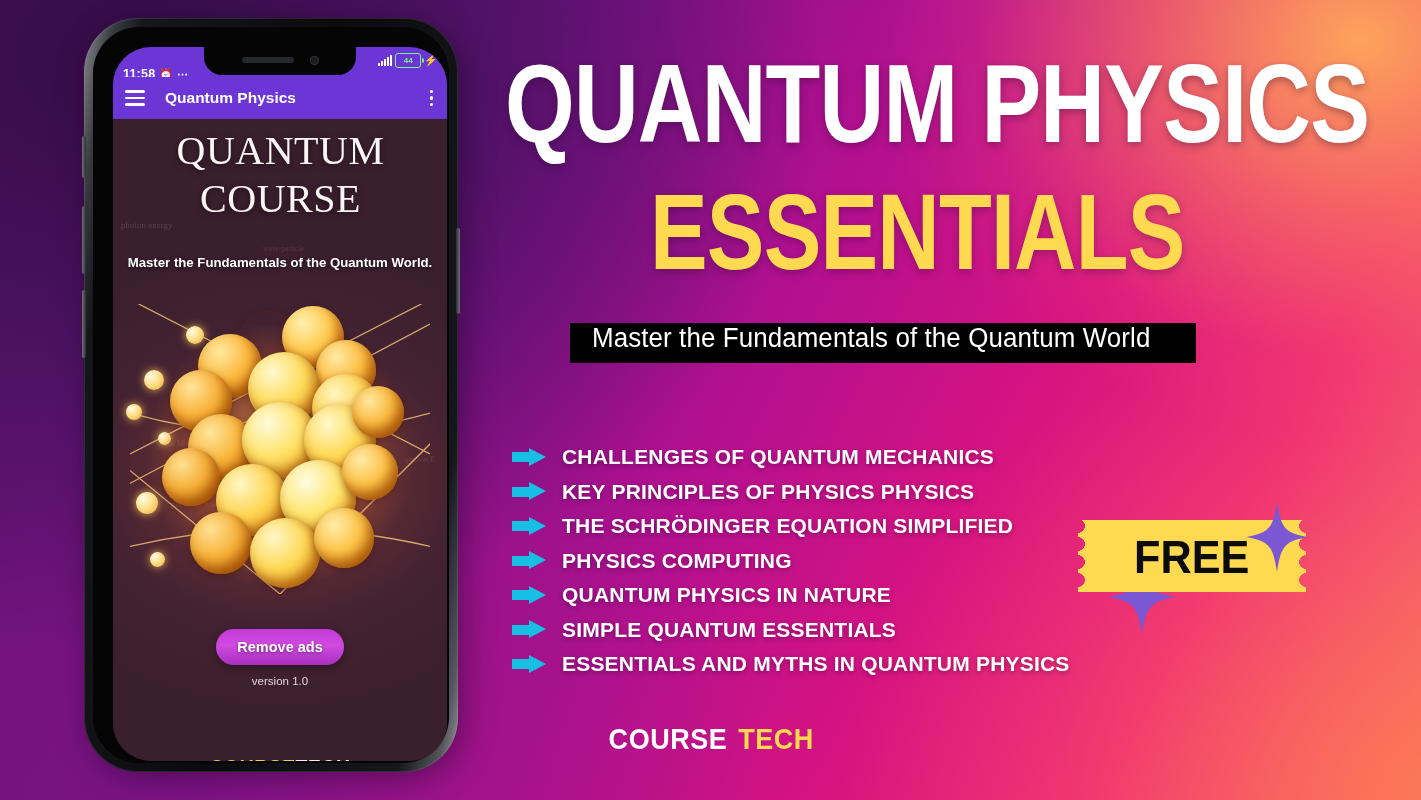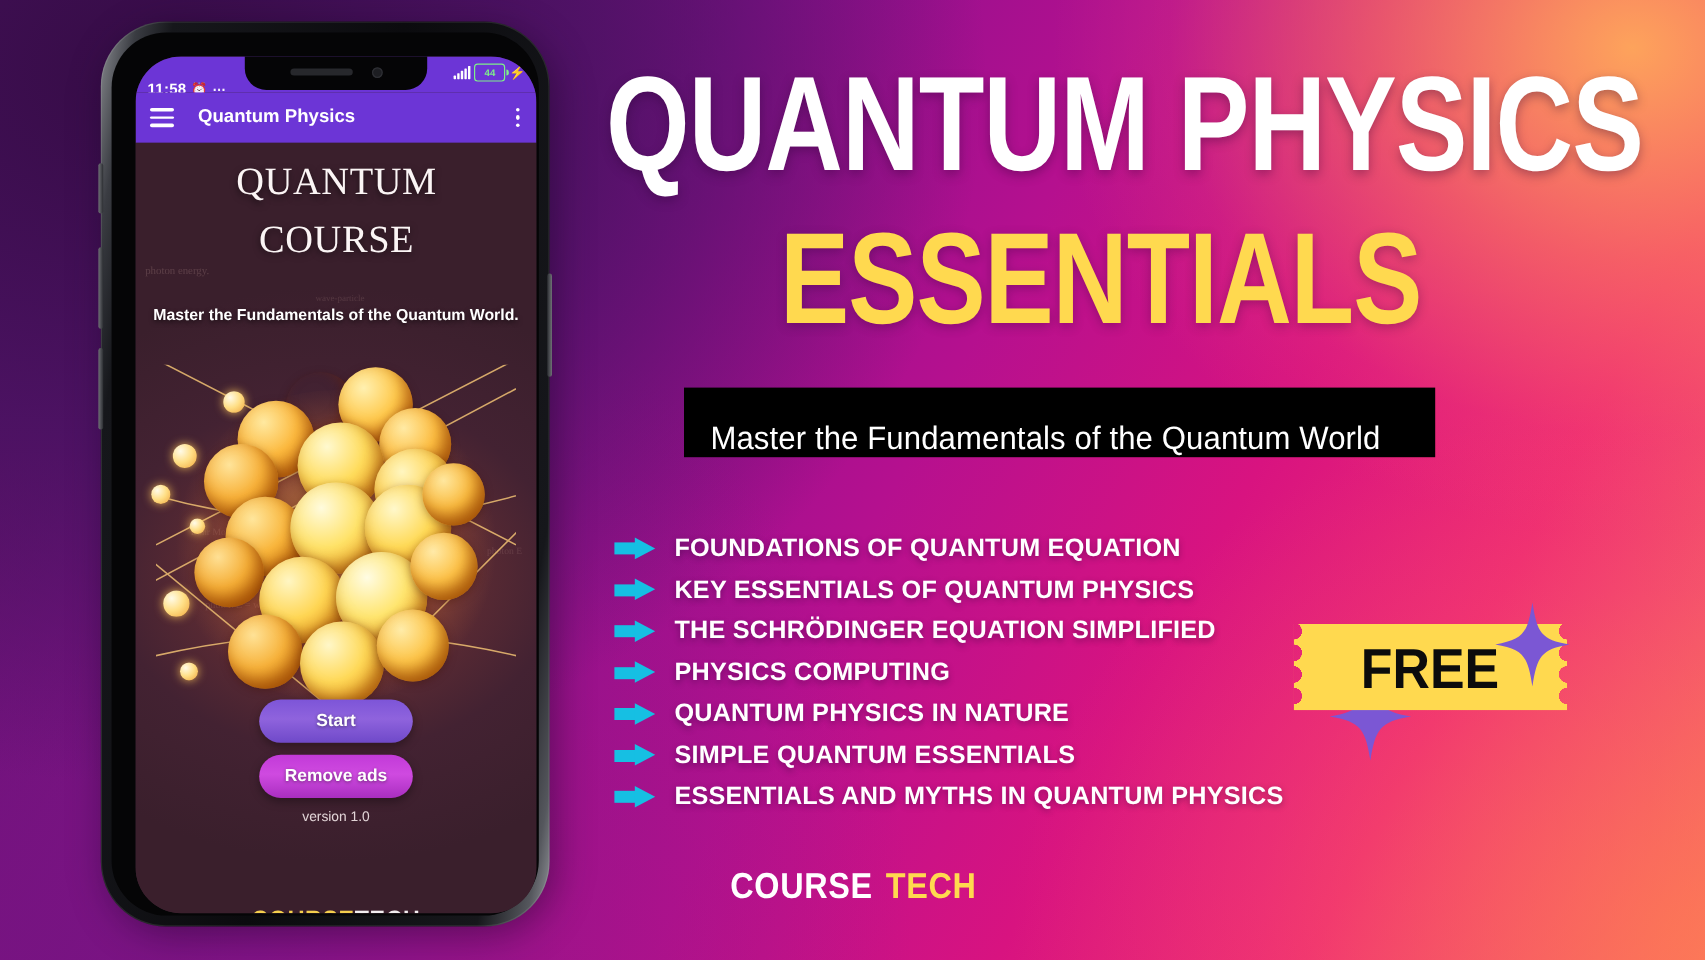"QUANTUM" .app-h1 { font-size: 32px -> 40px }
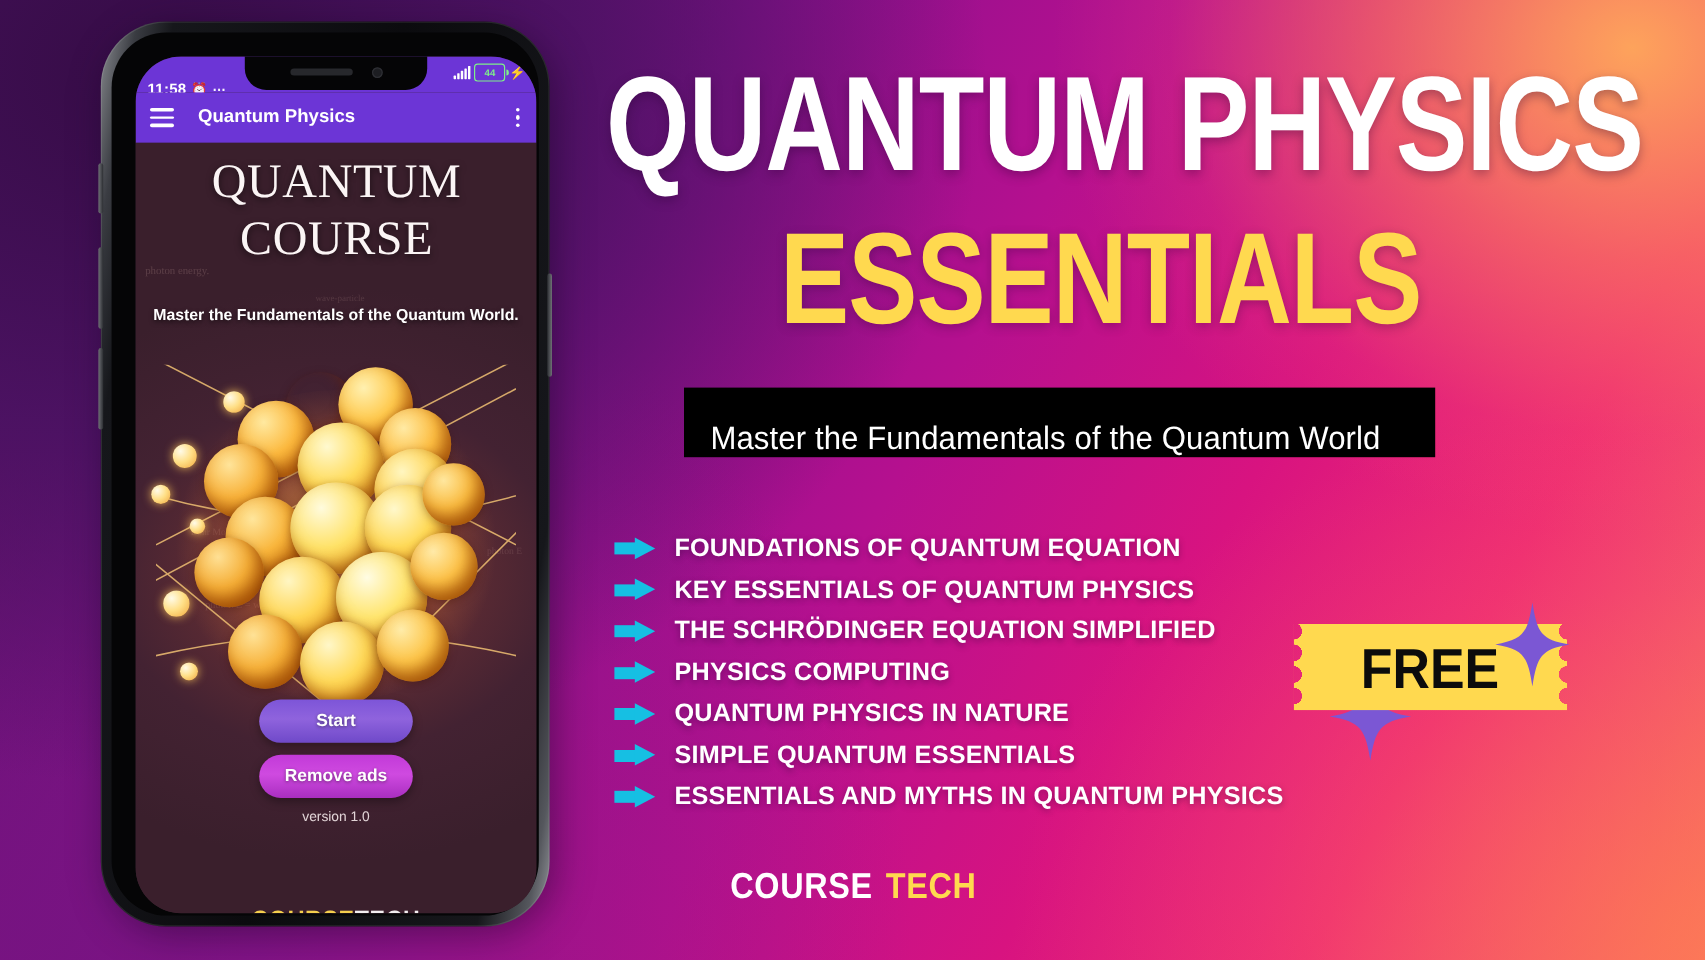"Master the Fundamentals of the Quantum World" .subbar { align-items: flex-end -> flex-start; height: 58px -> 40px }
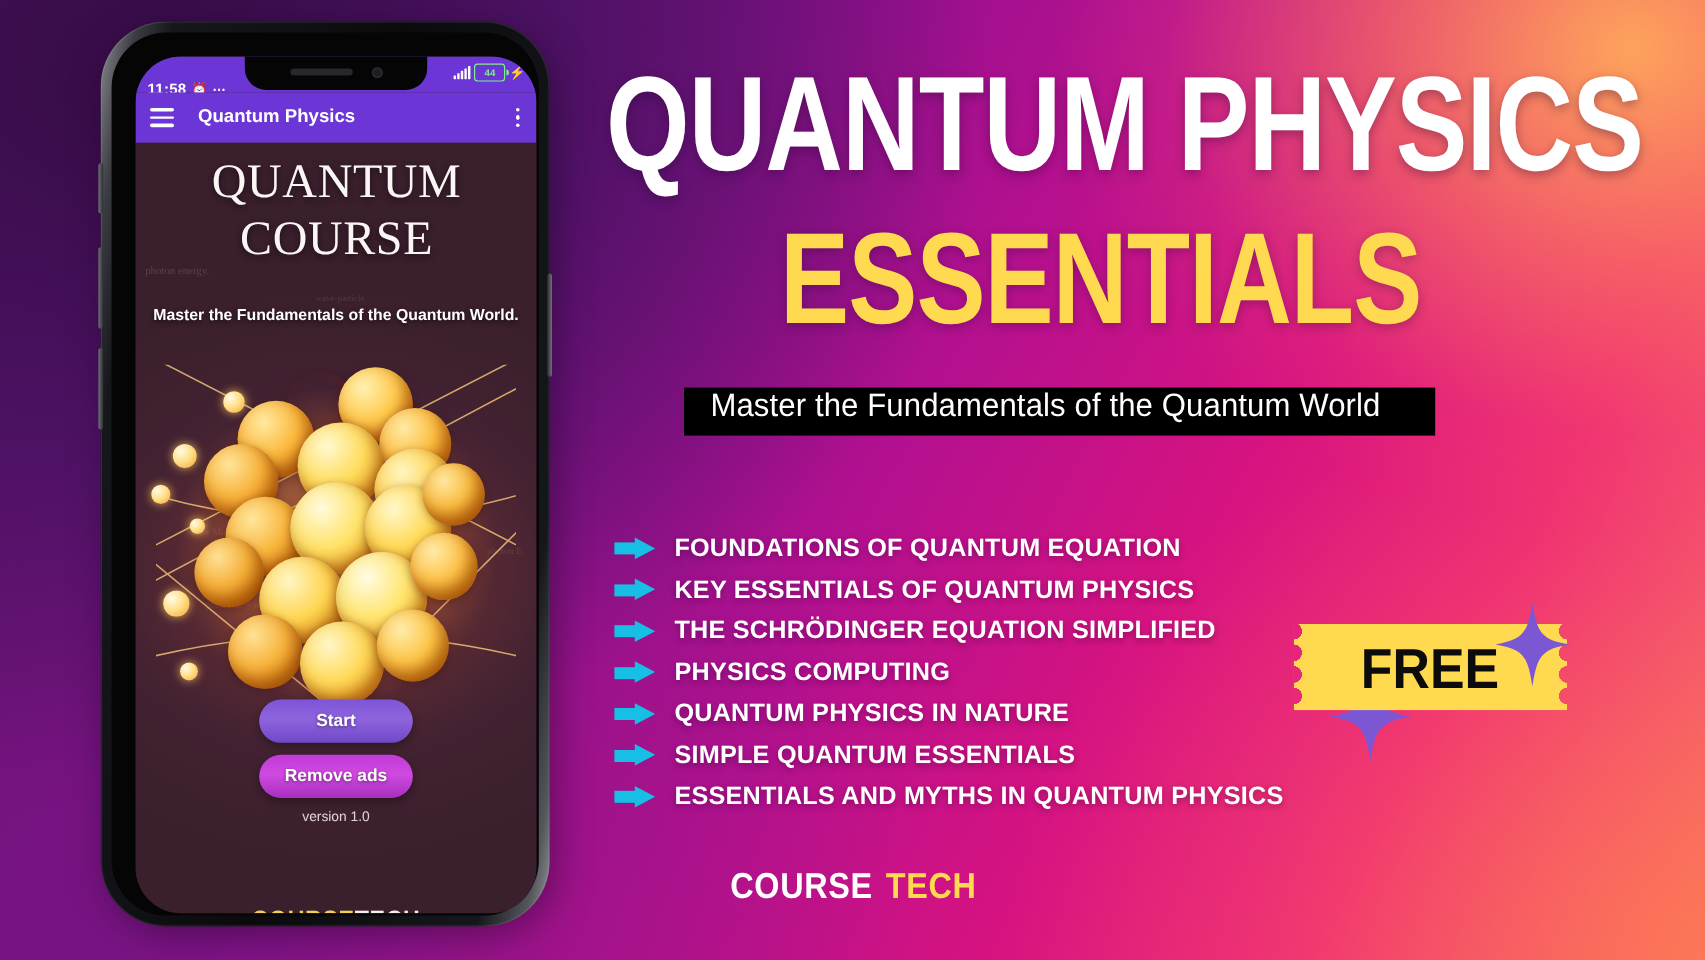"FOUNDATIONS OF QUANTUM EQUATION" span { text: FOUNDATIONS OF QUANTUM EQUATION -> CHALLENGES OF QUANTUM MECHANICS }
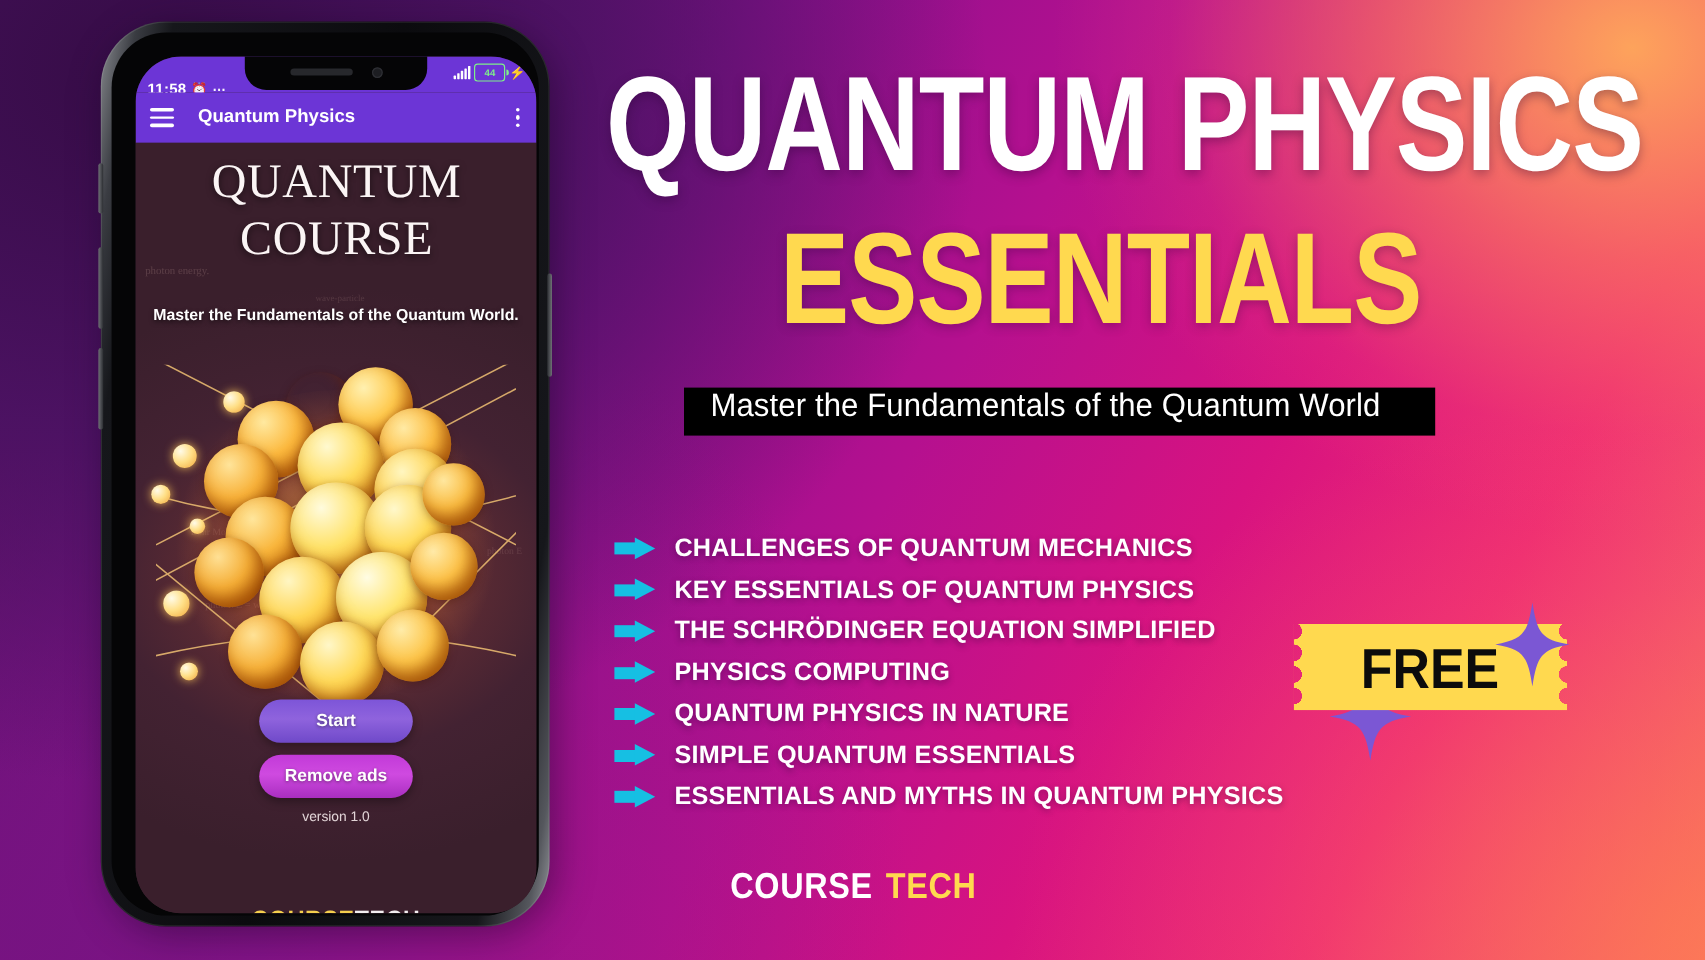"KEY ESSENTIALS OF QUANTUM PHYSICS" span { text: ESSENTIALS OF QUANTUM -> PRINCIPLES OF PHYSICS }
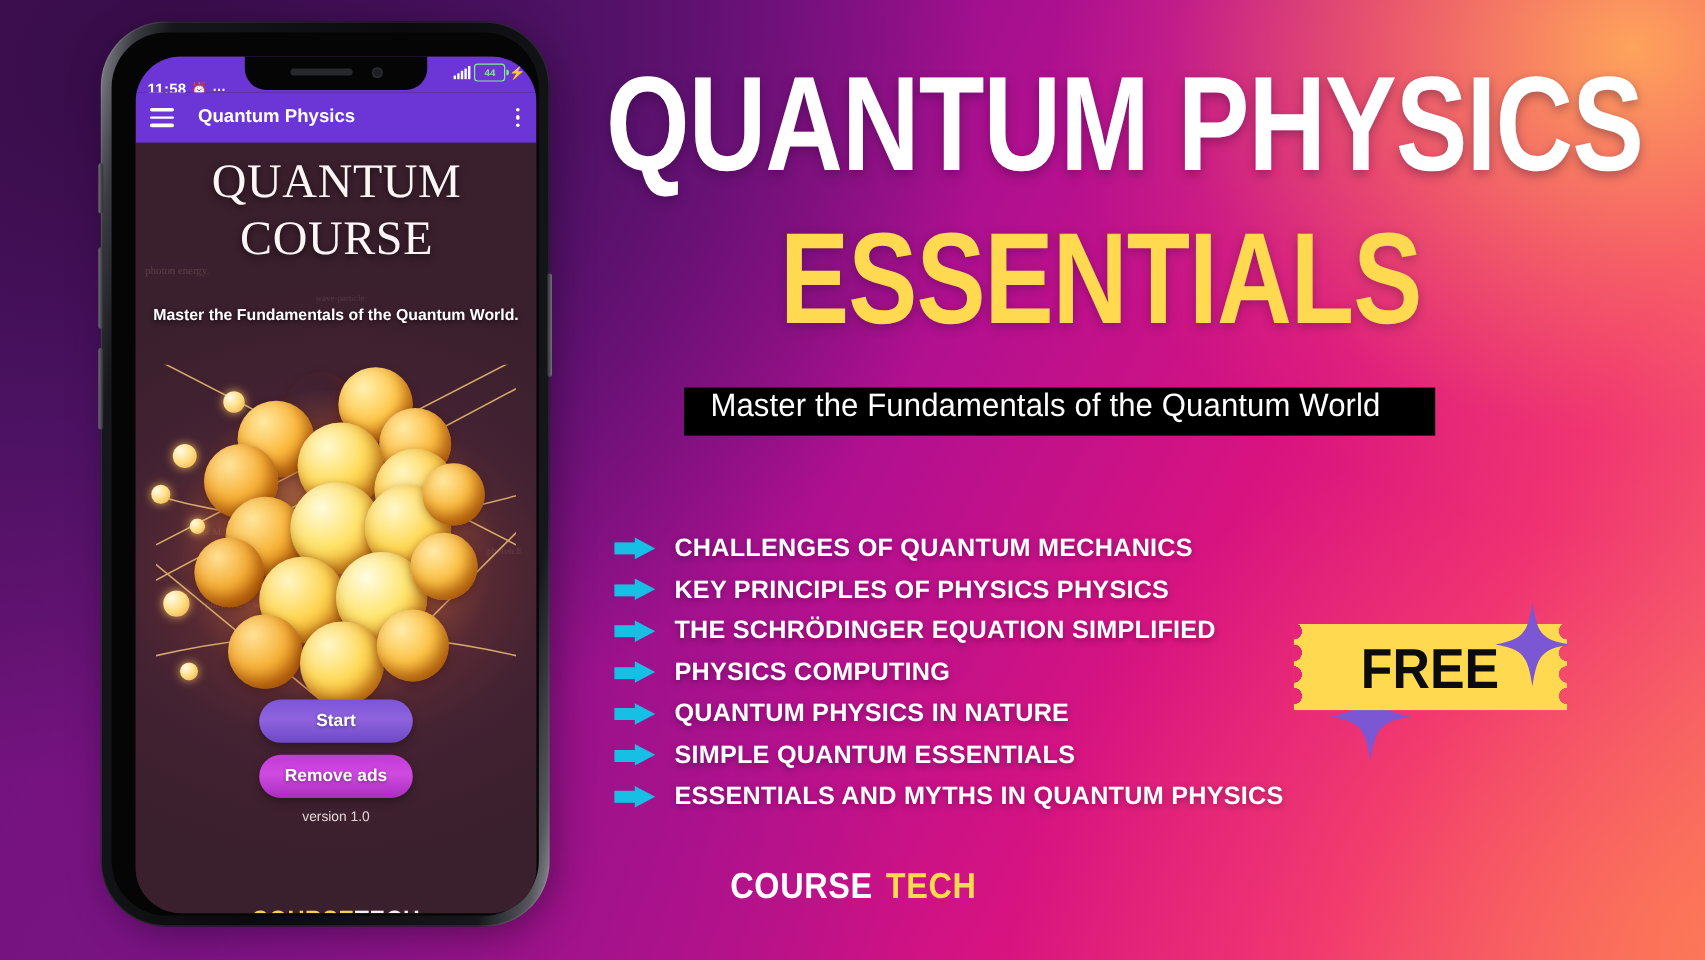"Start" div.btn { html: <div> <span>Start</span> </div> -> none }
